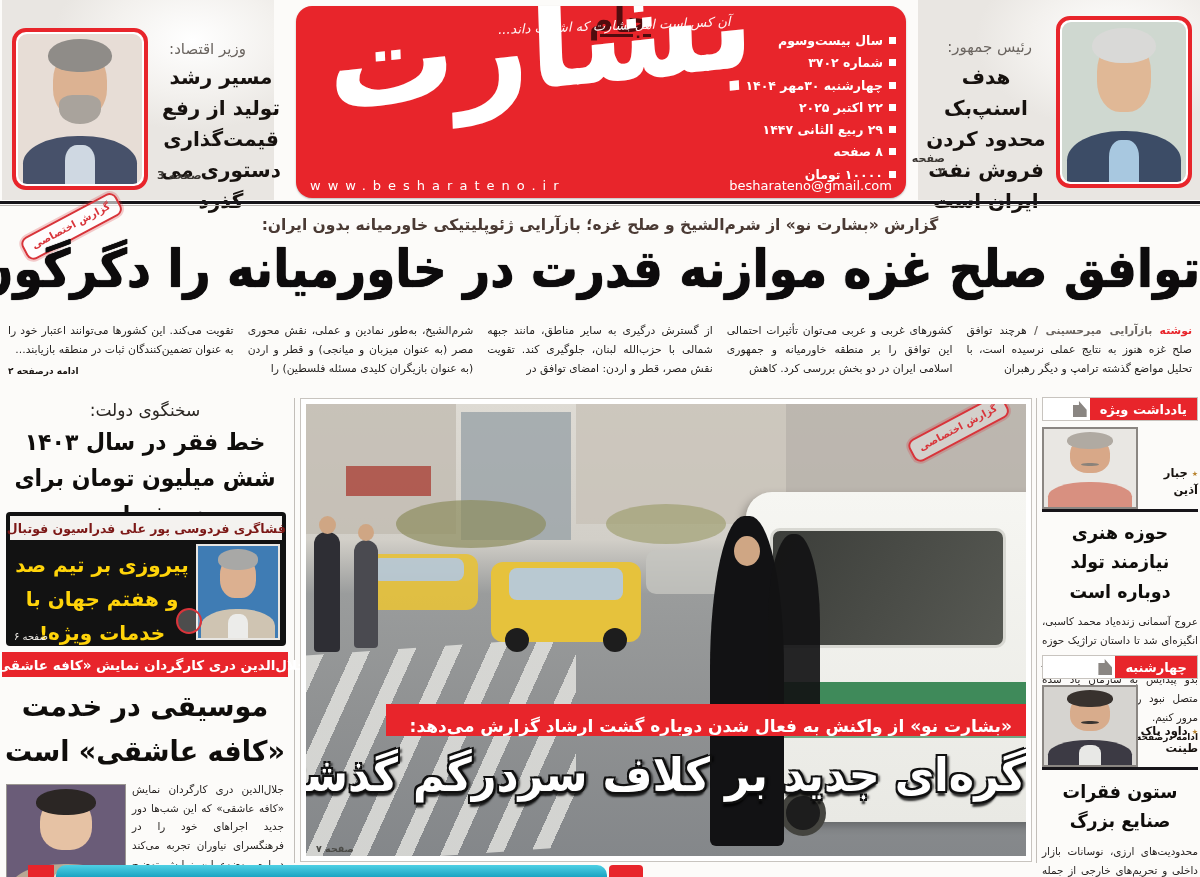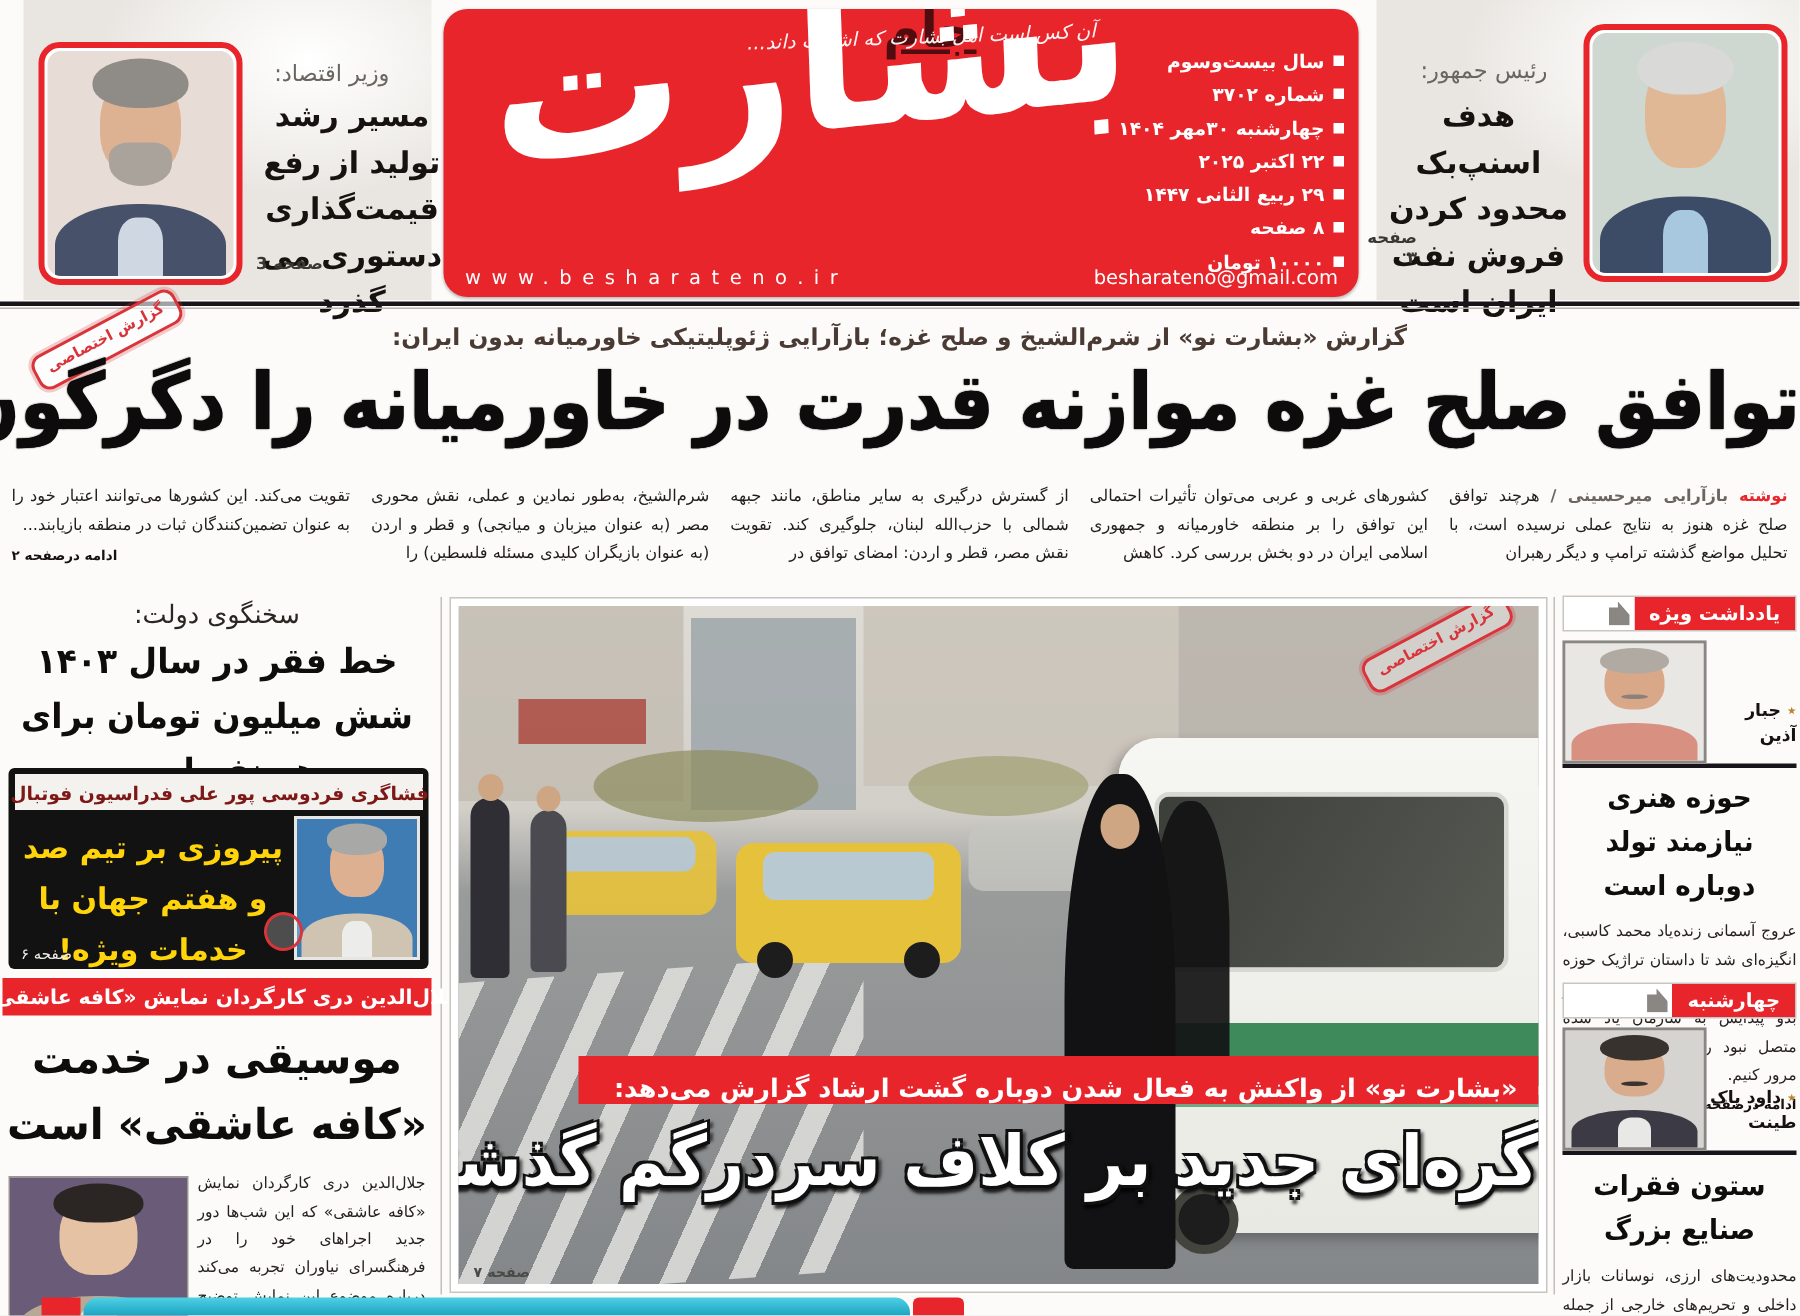"وزیر اقتصاد:" .topbox.left { left: 16px -> 2px }
